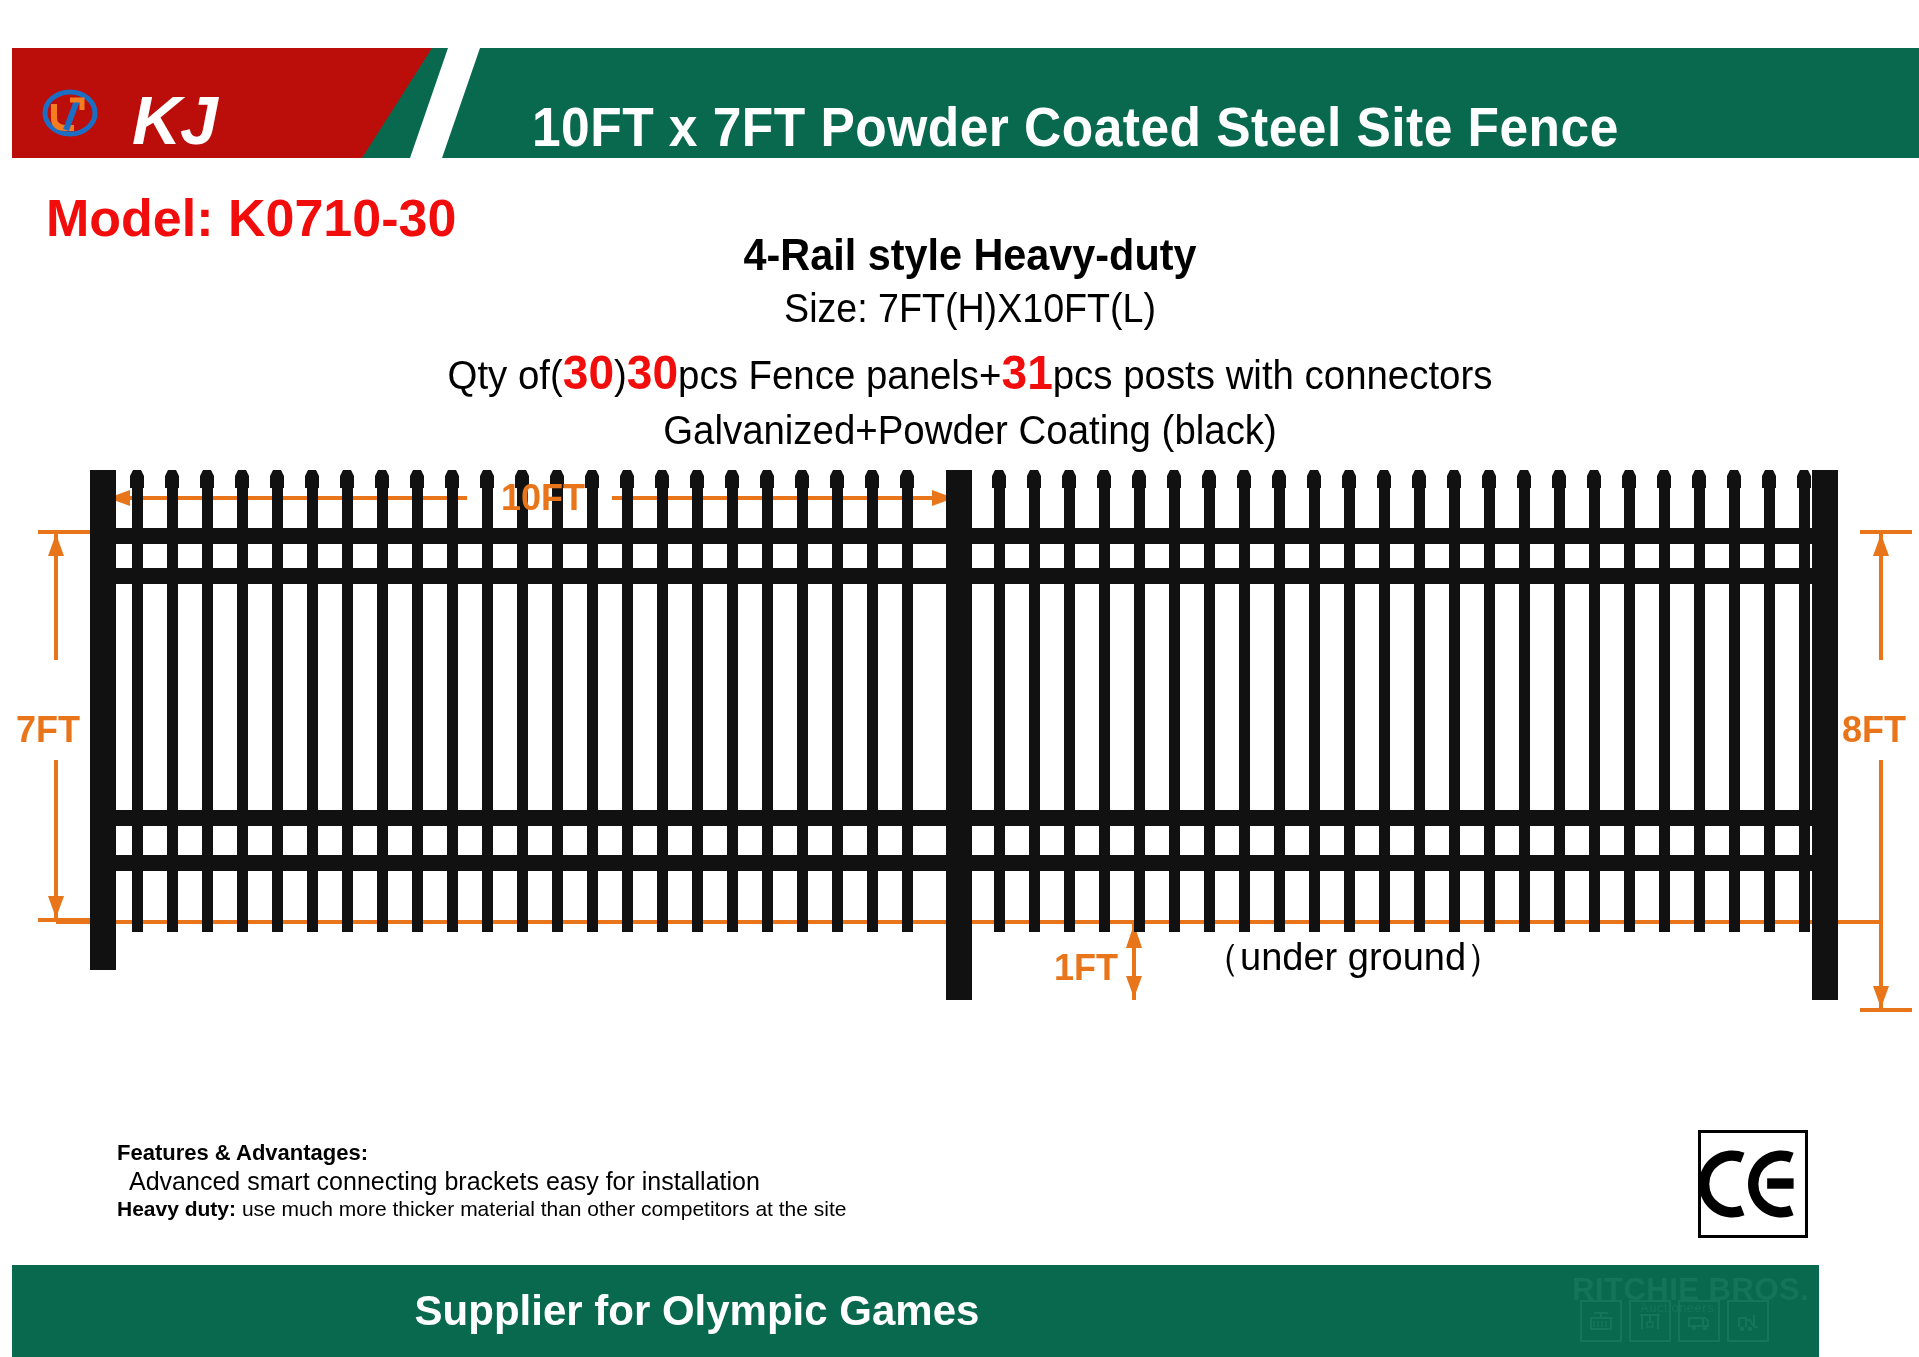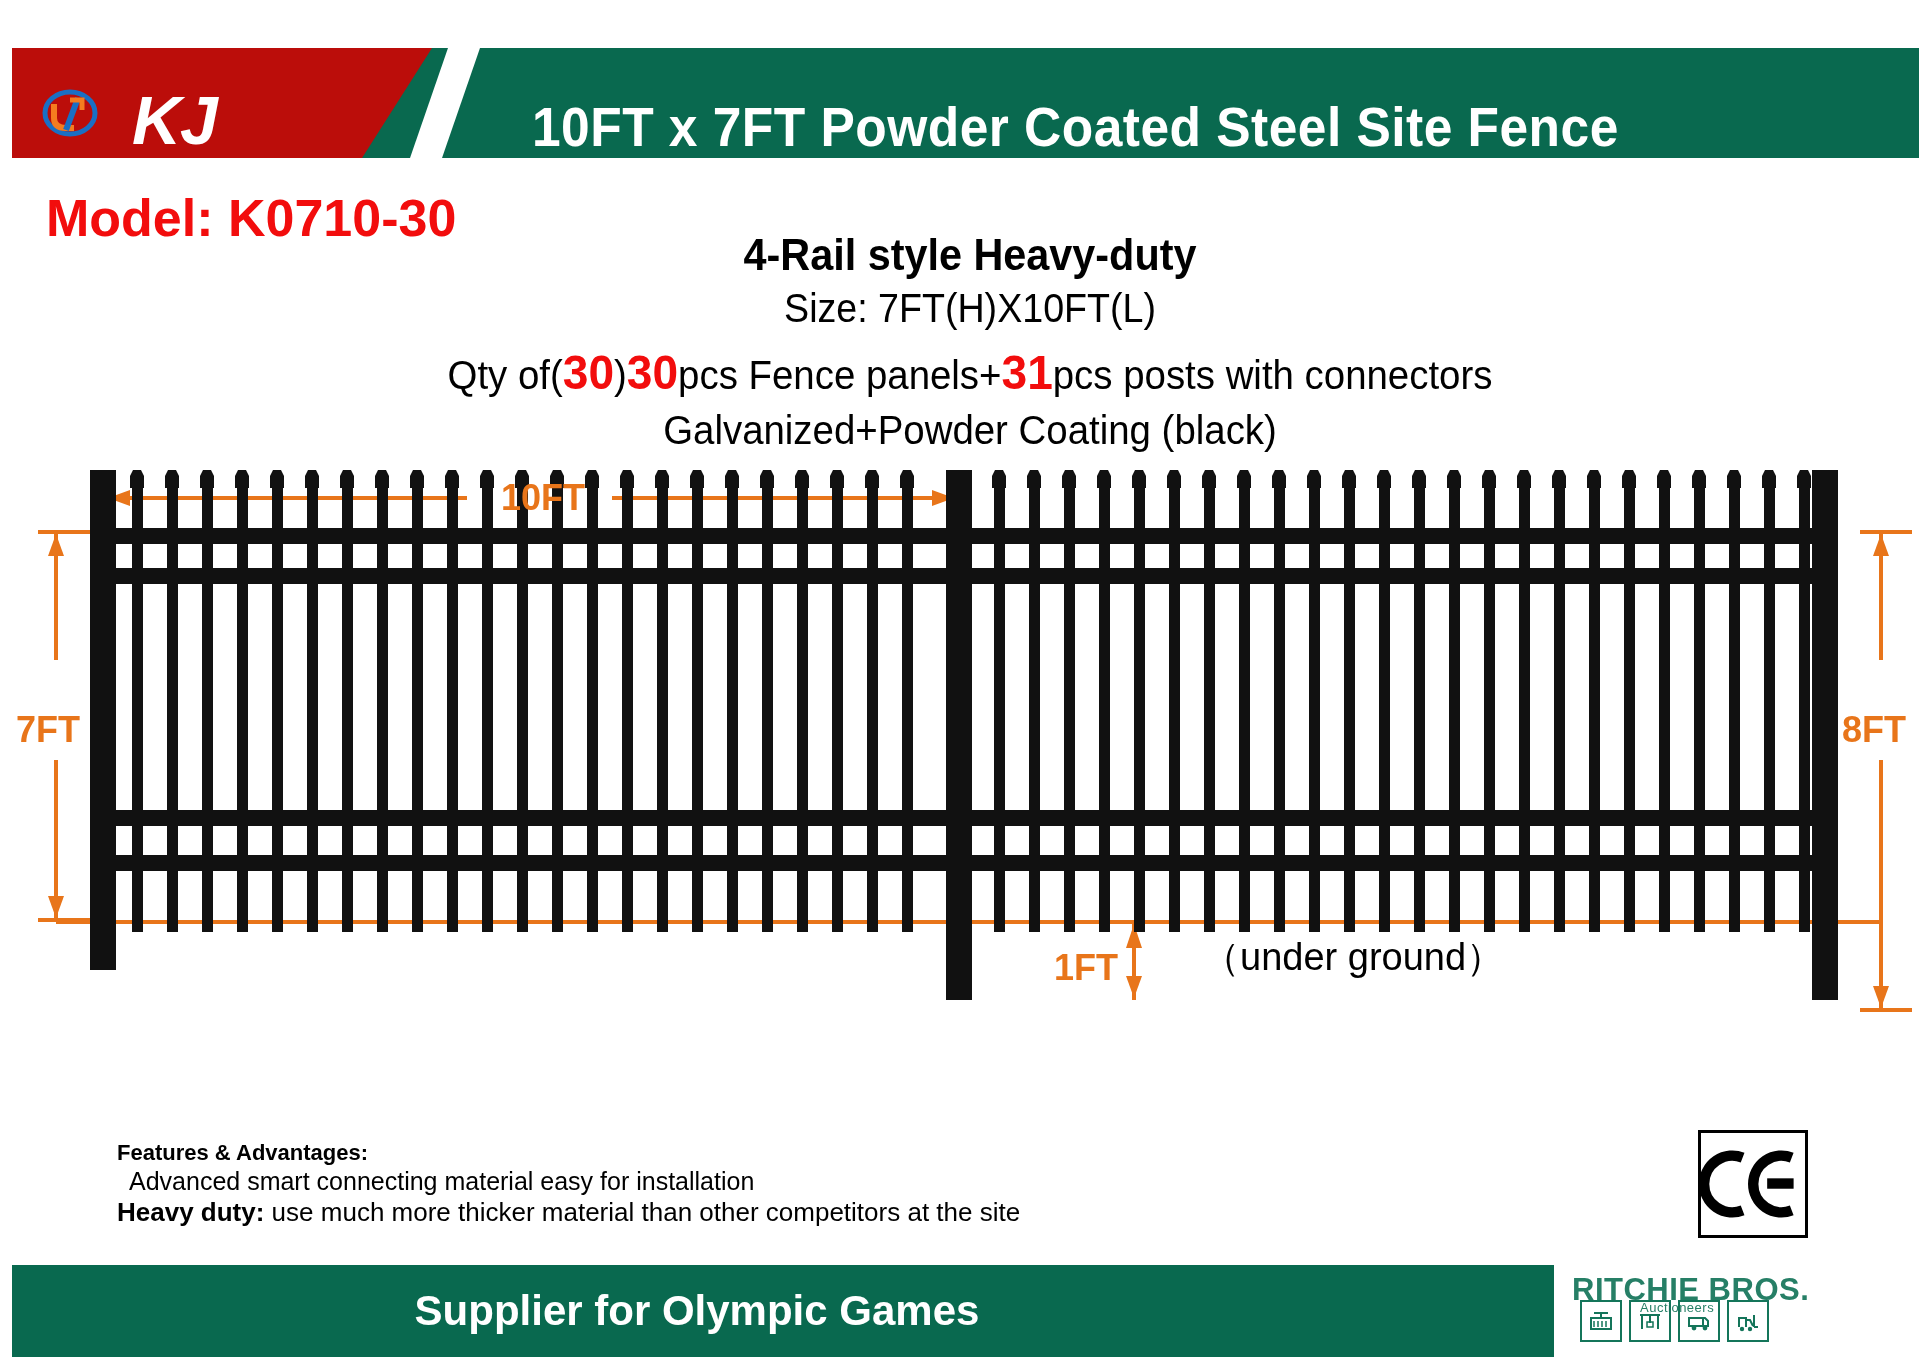"Advanced smart connecting material easy" div.feat-l1 { text: material -> brackets }
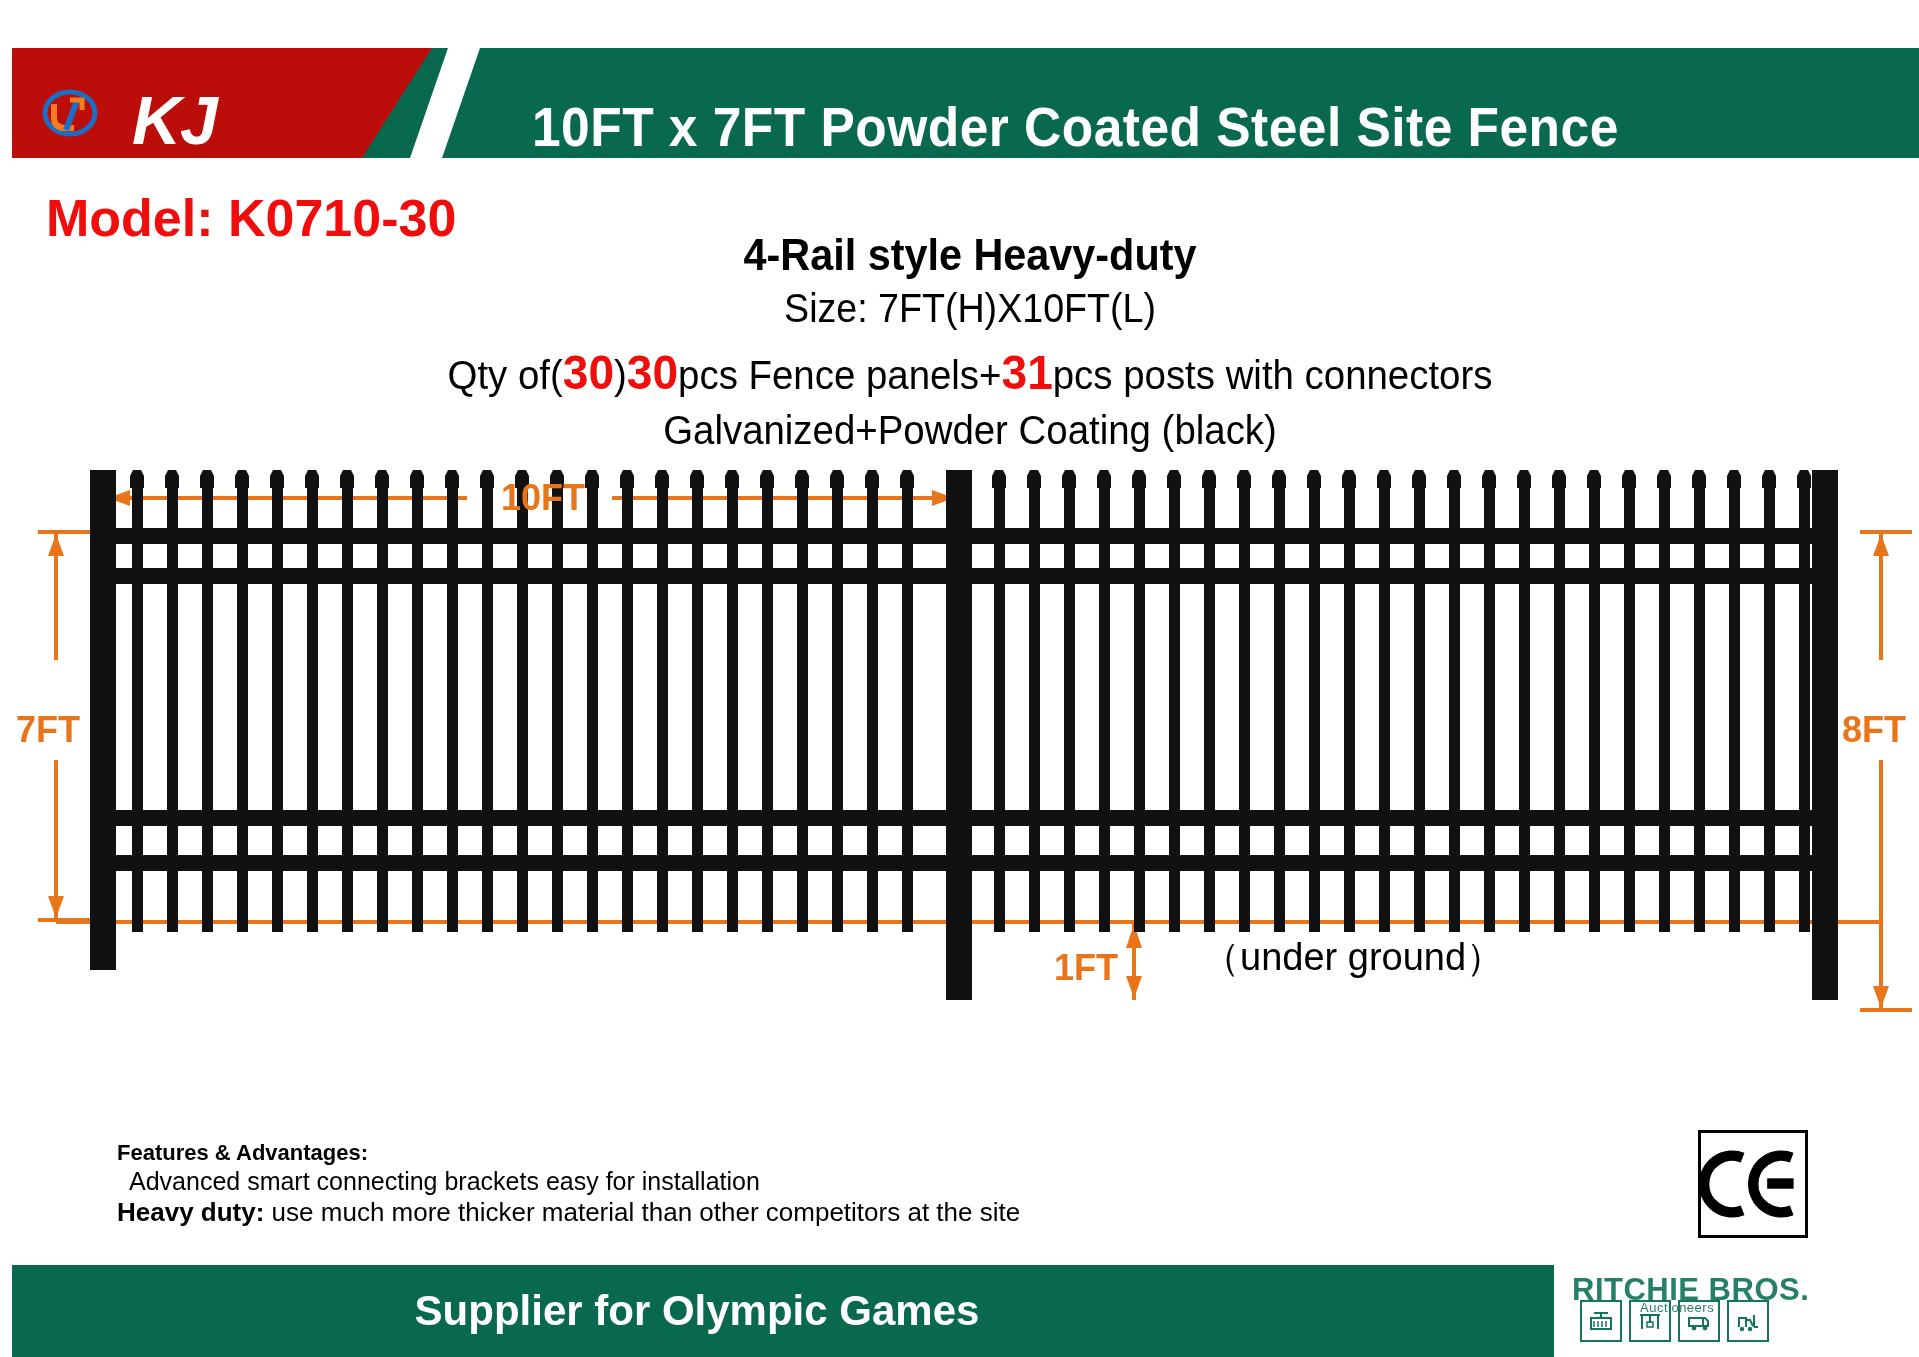"Heavy duty: use much more" .feat-l2 { font-size: 26px -> 21px }
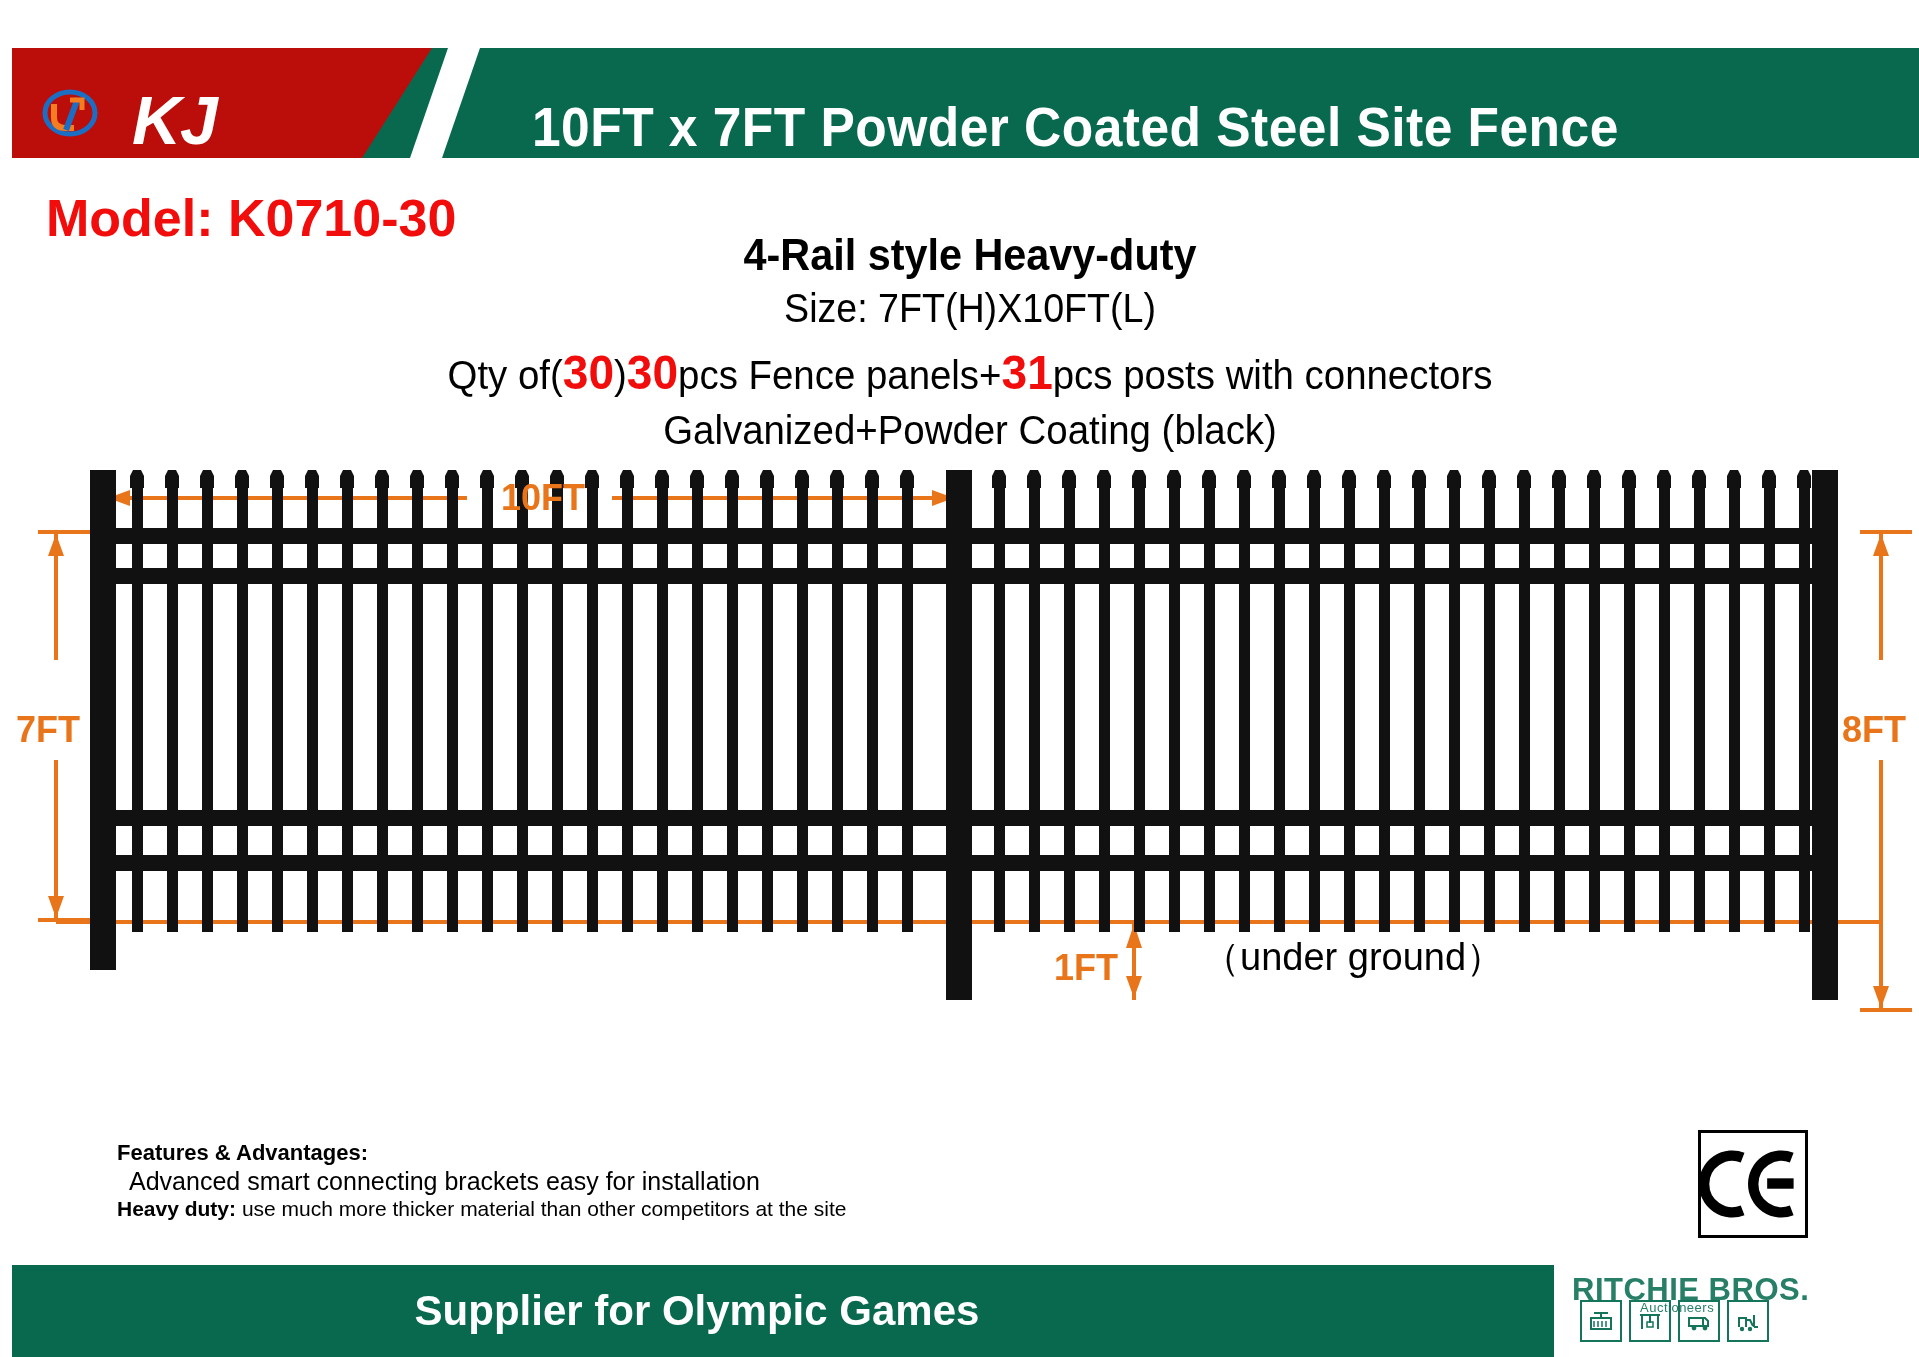"Supplier for Olympic Games" #footer { width: 1542px -> 1807px }
